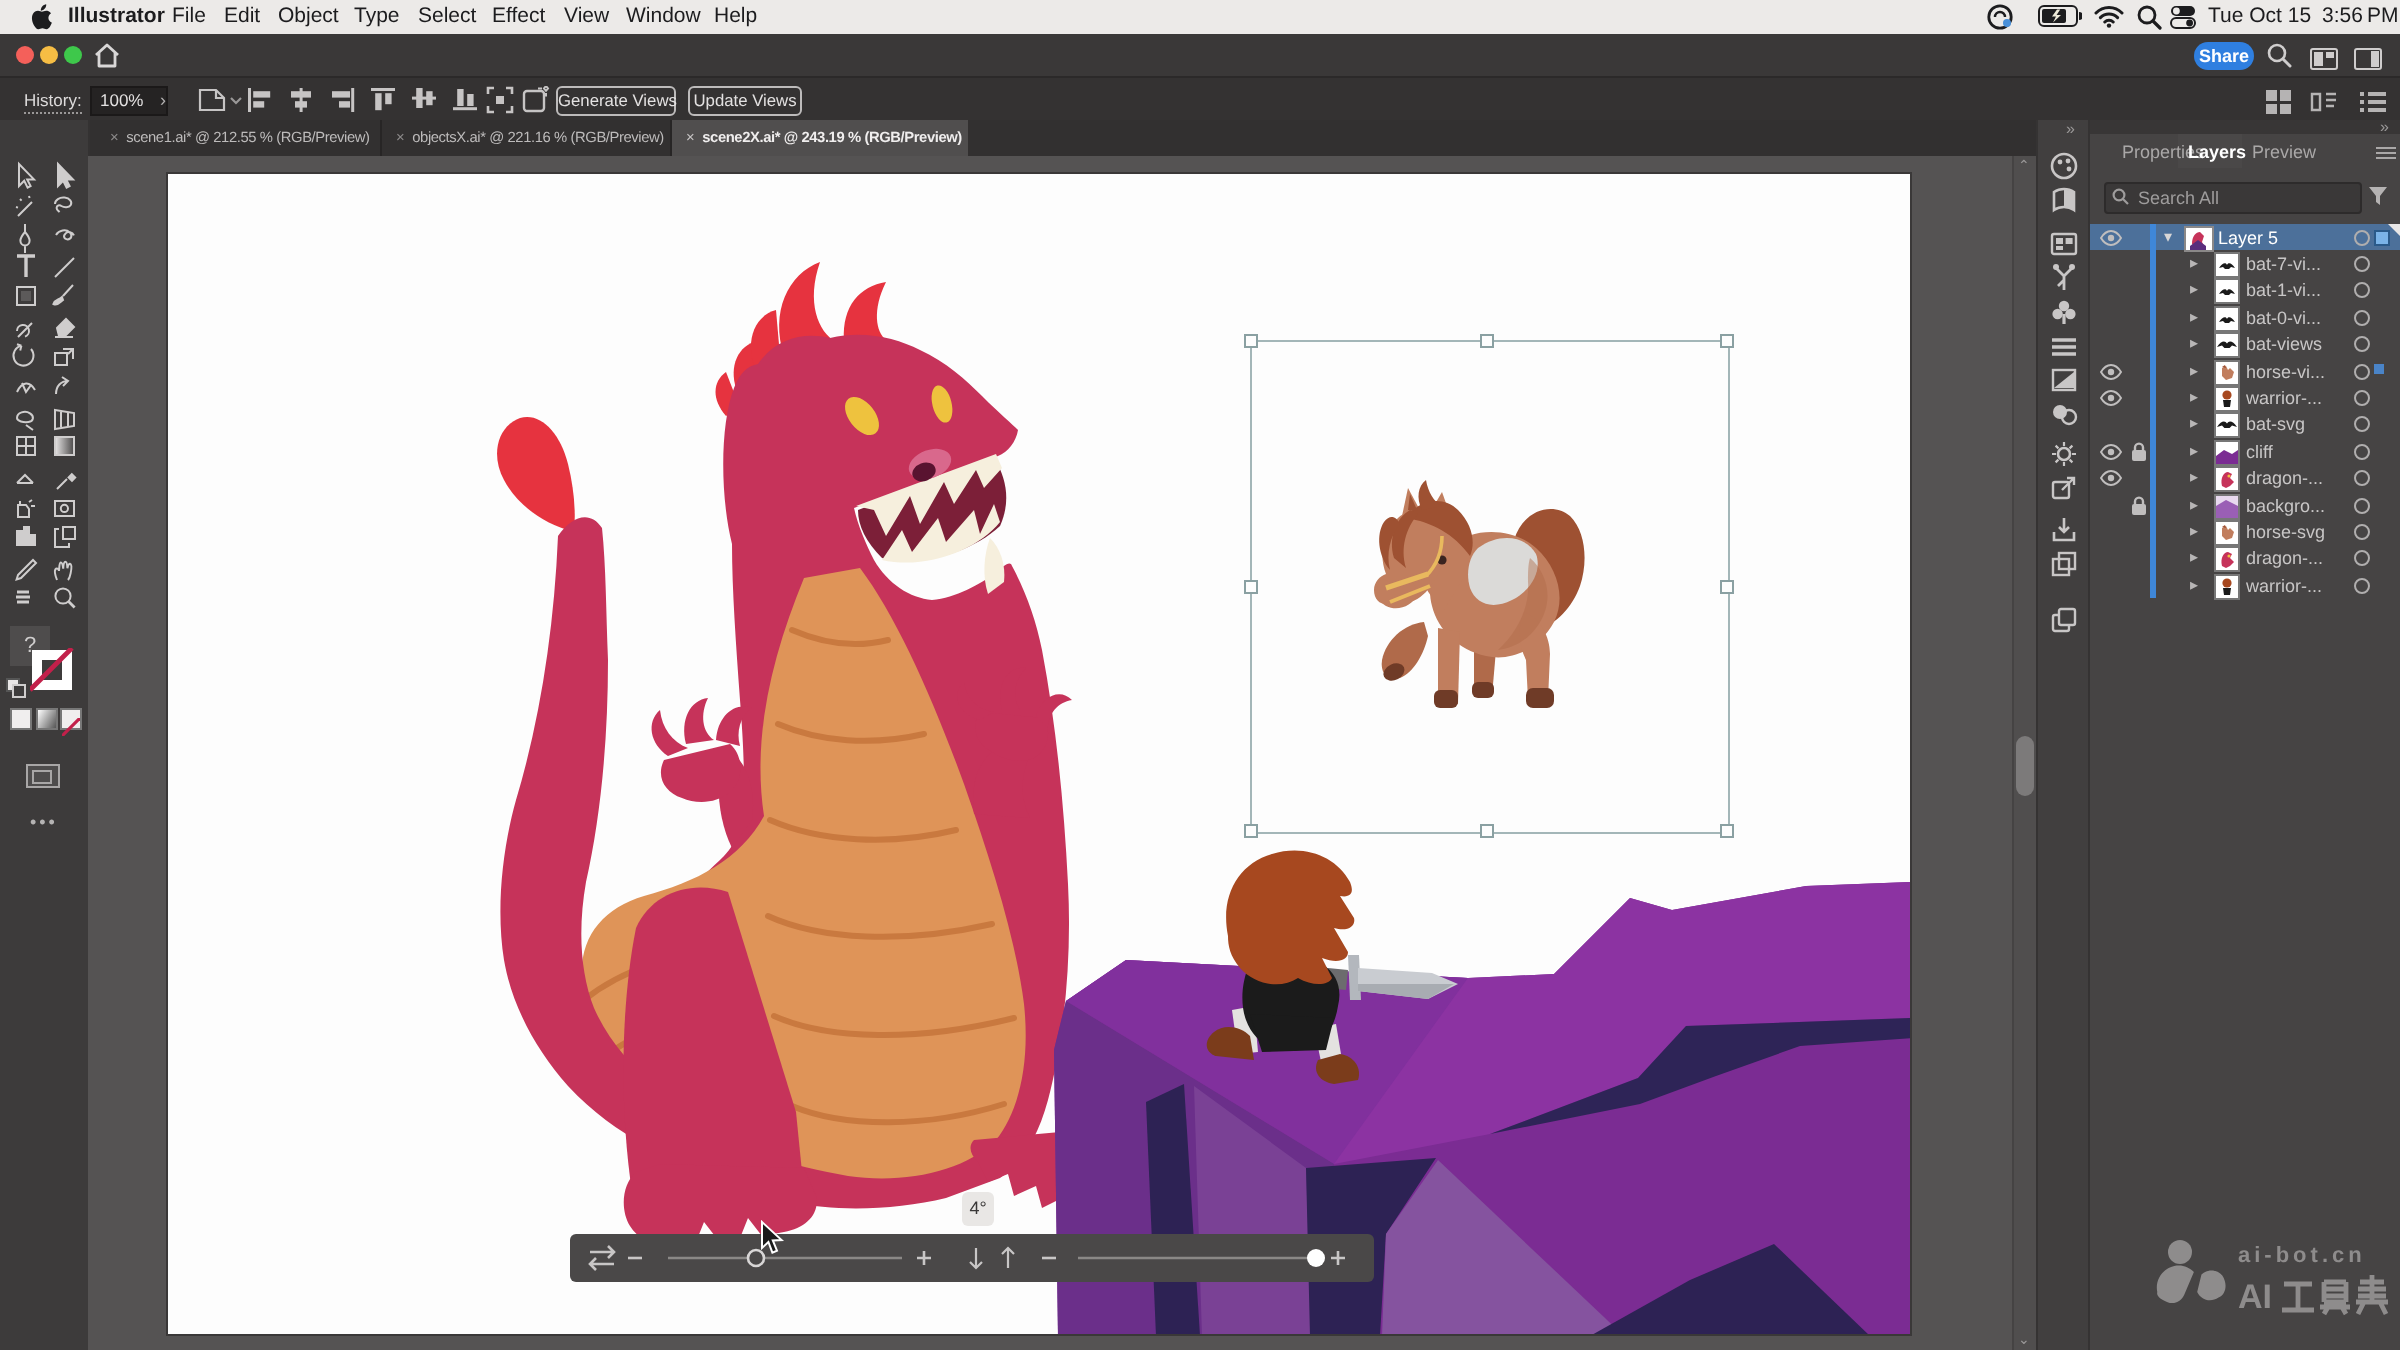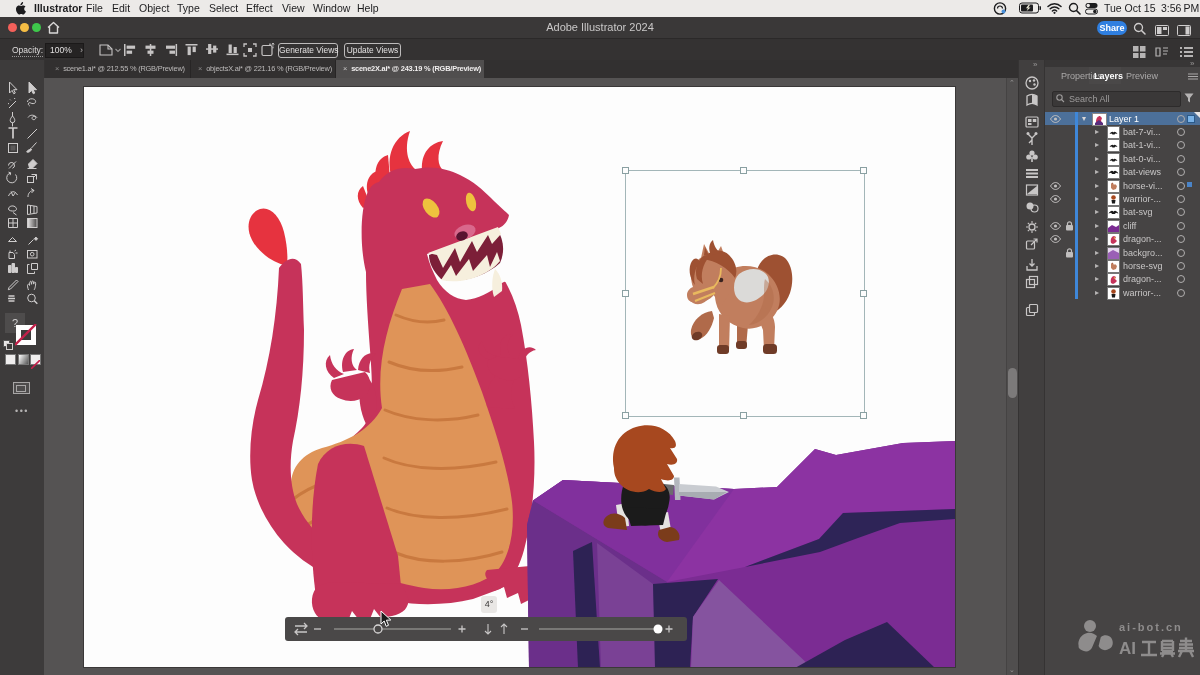"Adobe Illustrator 2024" span.abs { html: <span>Adobe Illustrator 2024</span> -> none }
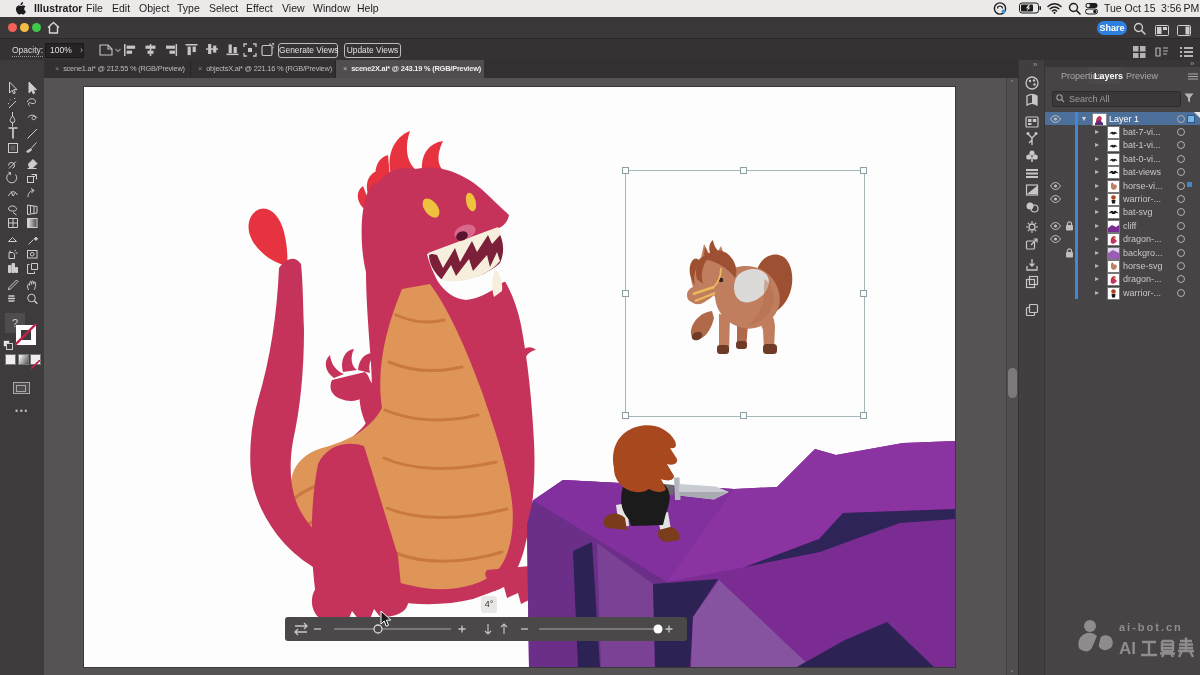"Opacity:" span.abs { text: Opacity -> History }
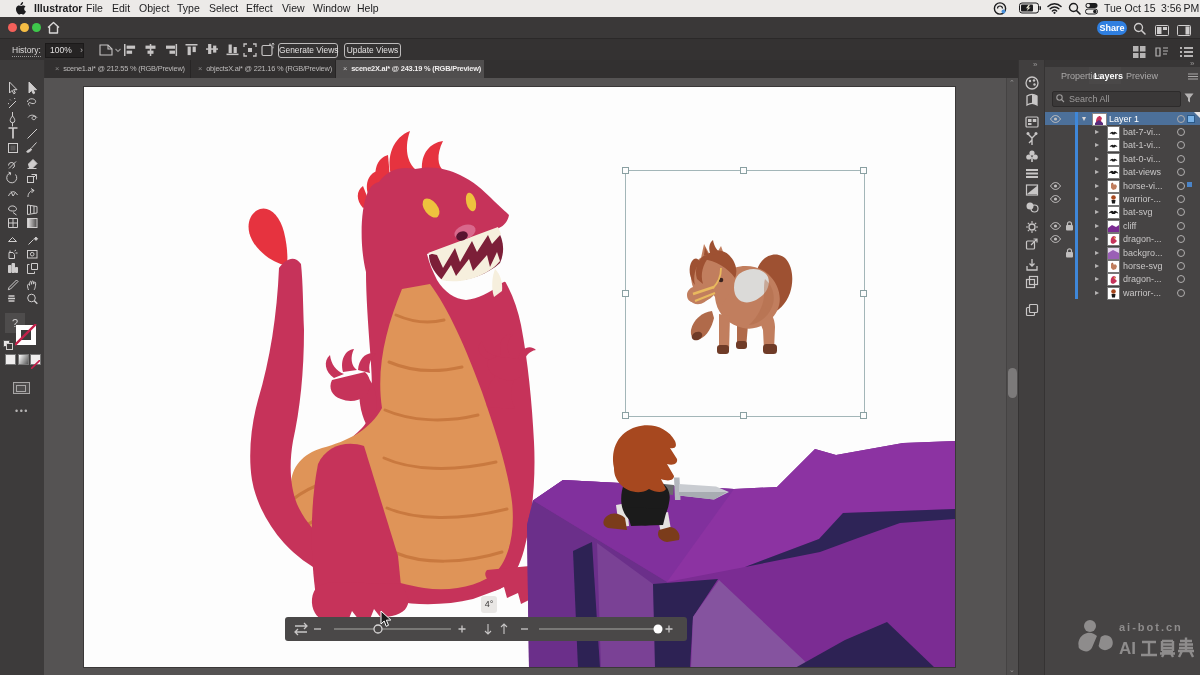"Layer 1" span.abs { text: 1 -> 5 }
